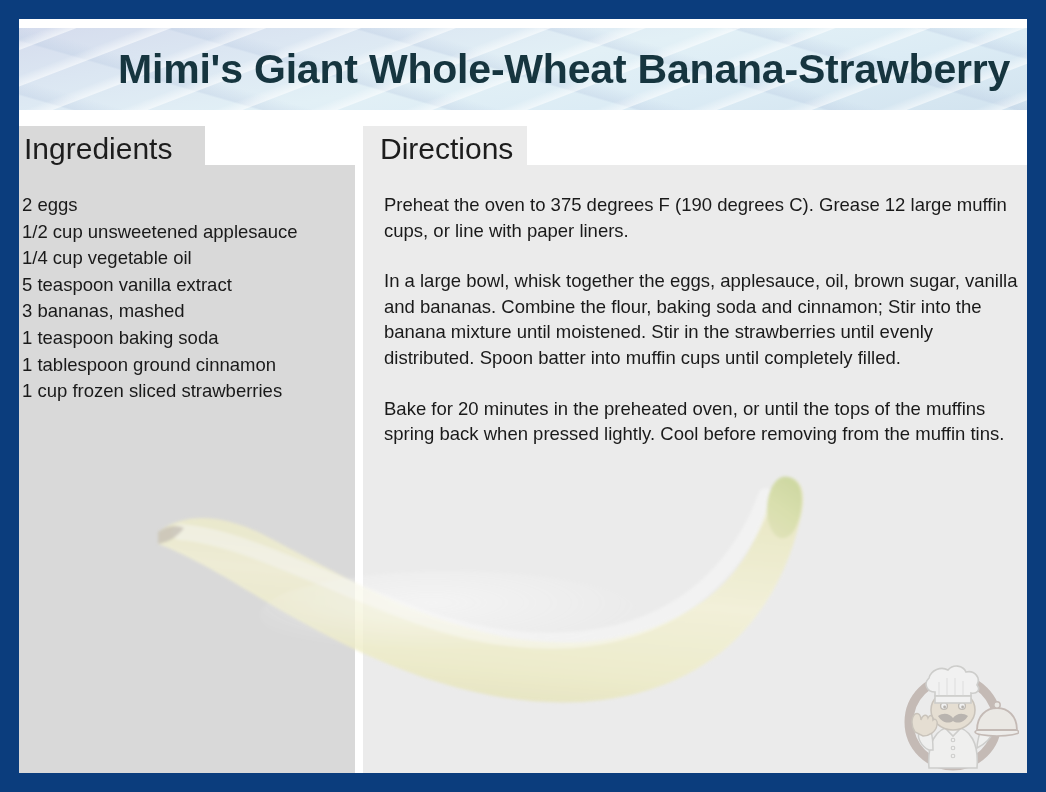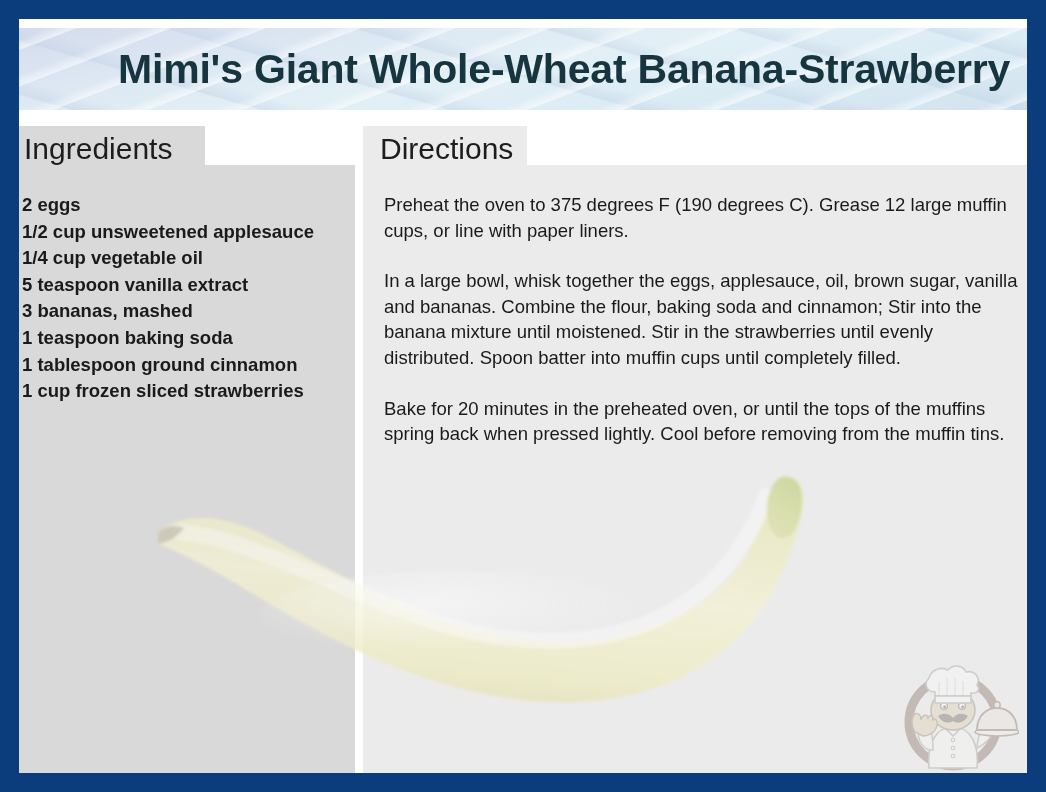"2 eggs" .ingredient-item { font-weight: bold -> none }
